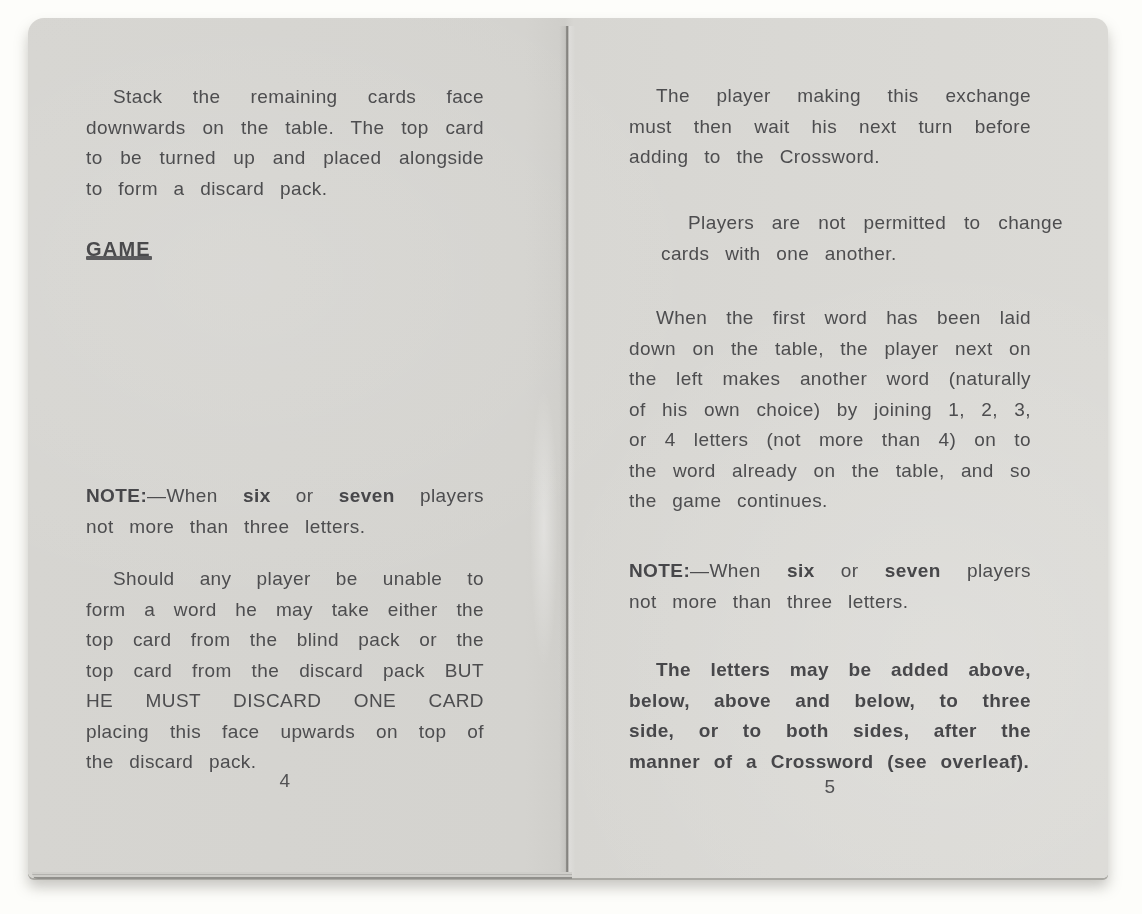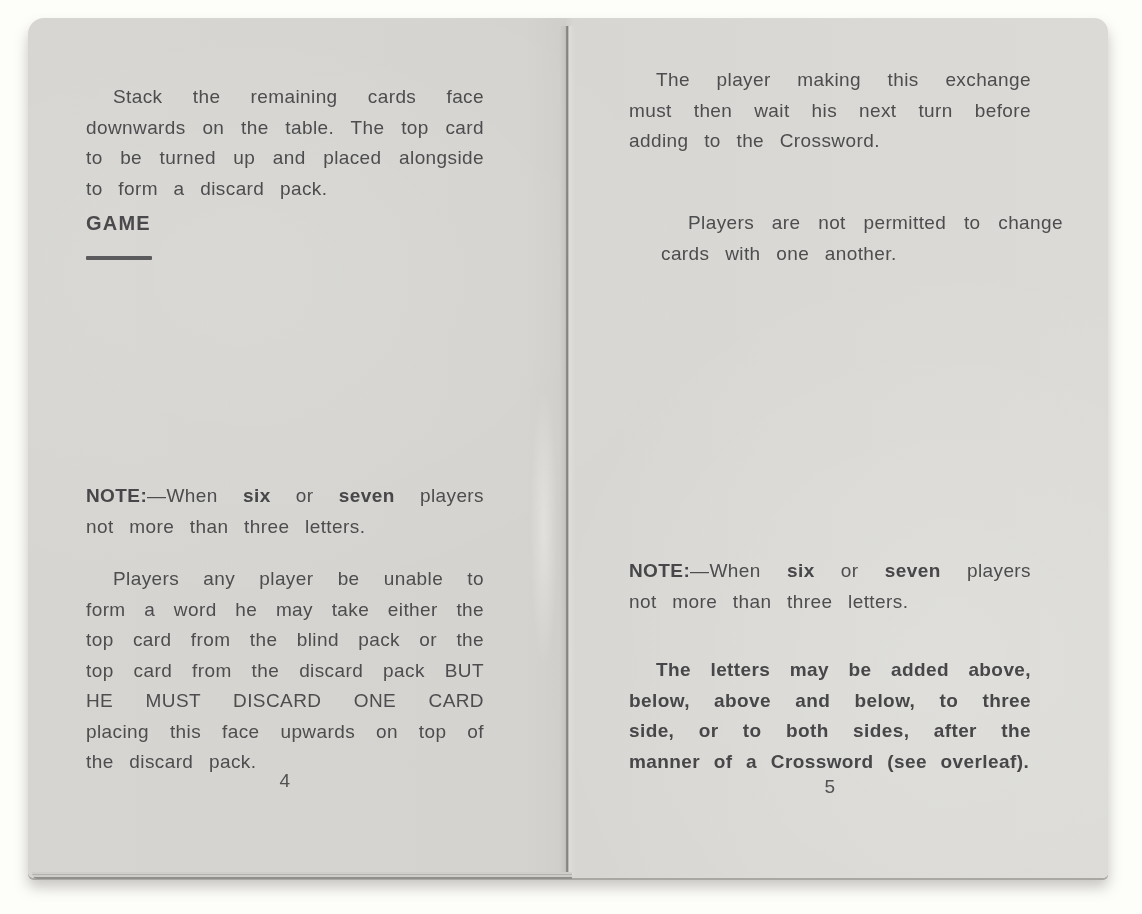"The player making this exchange" .R-p1 { top: 28px -> 44px }
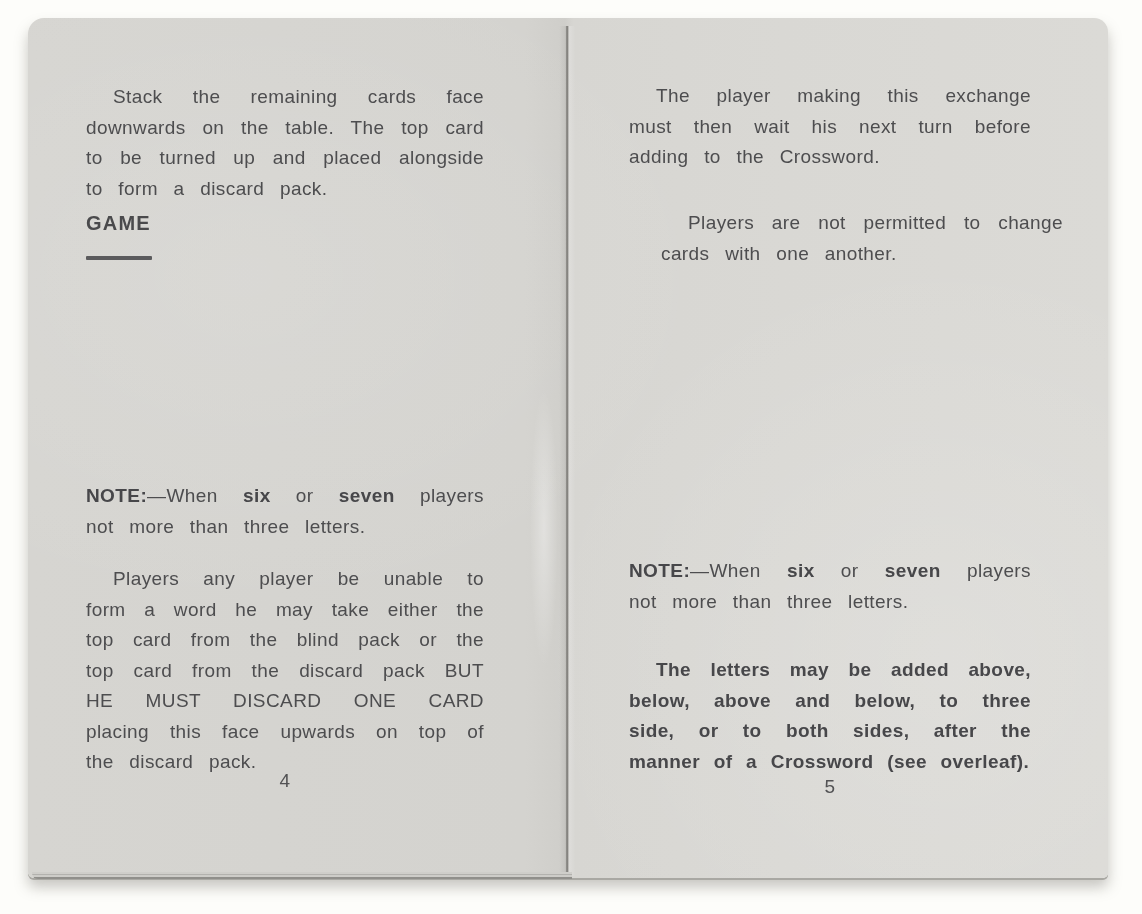"GAME" .L-head { top: 194px -> 220px }
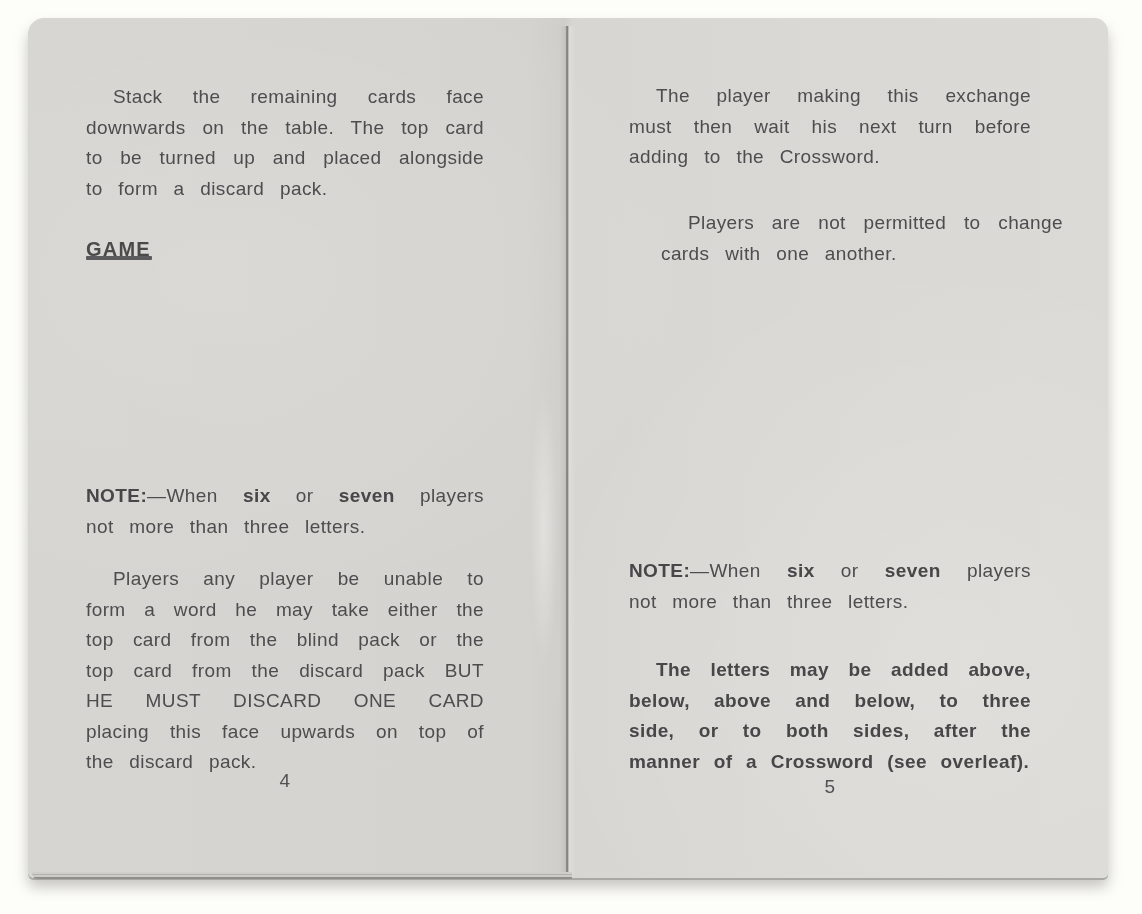"When the first word has" p.para { html: none -> <p>When the first word has been laid down on the table, the player next on the left makes another word (naturally of his own choice) by joining 1, 2, 3, or 4 letters (not more than 4) on to the word already on the table, and so the game continues.</p> }
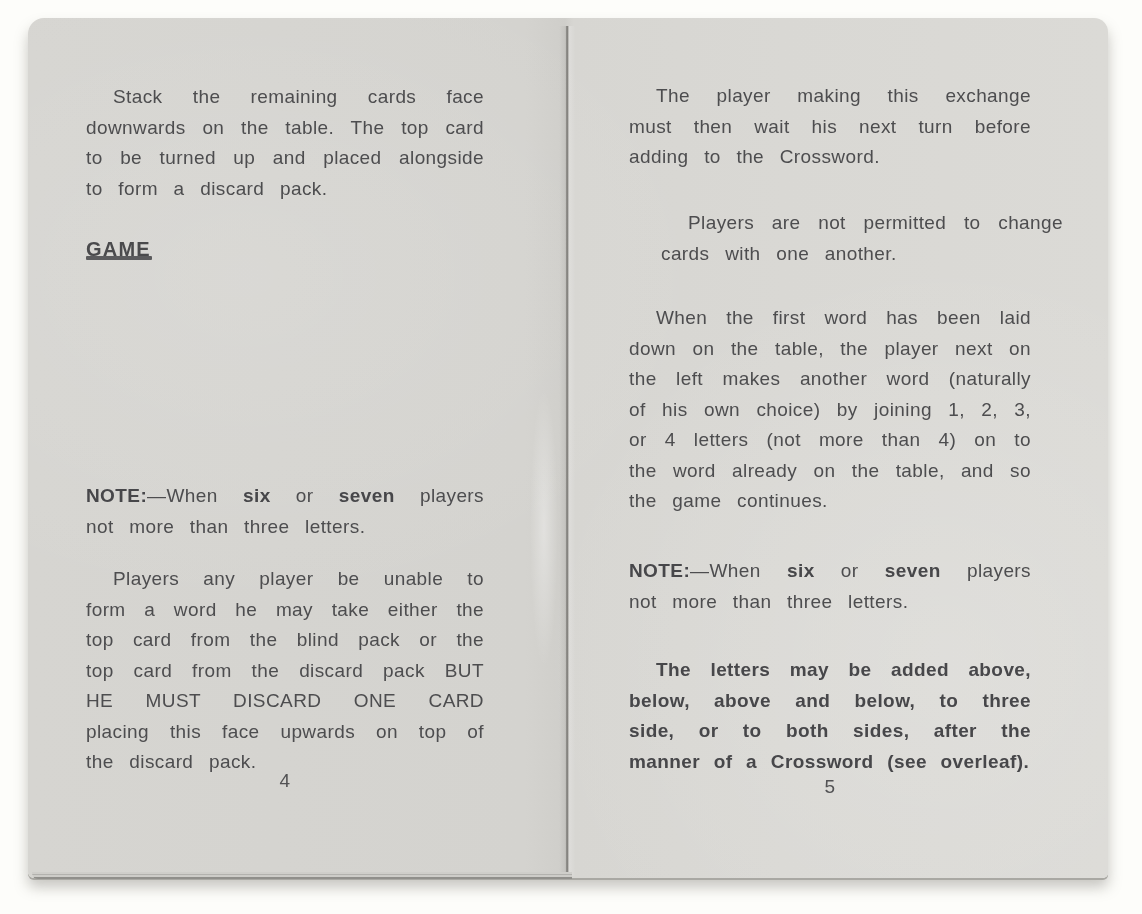"Players any player be unable" p.para { text: Players -> Should }
